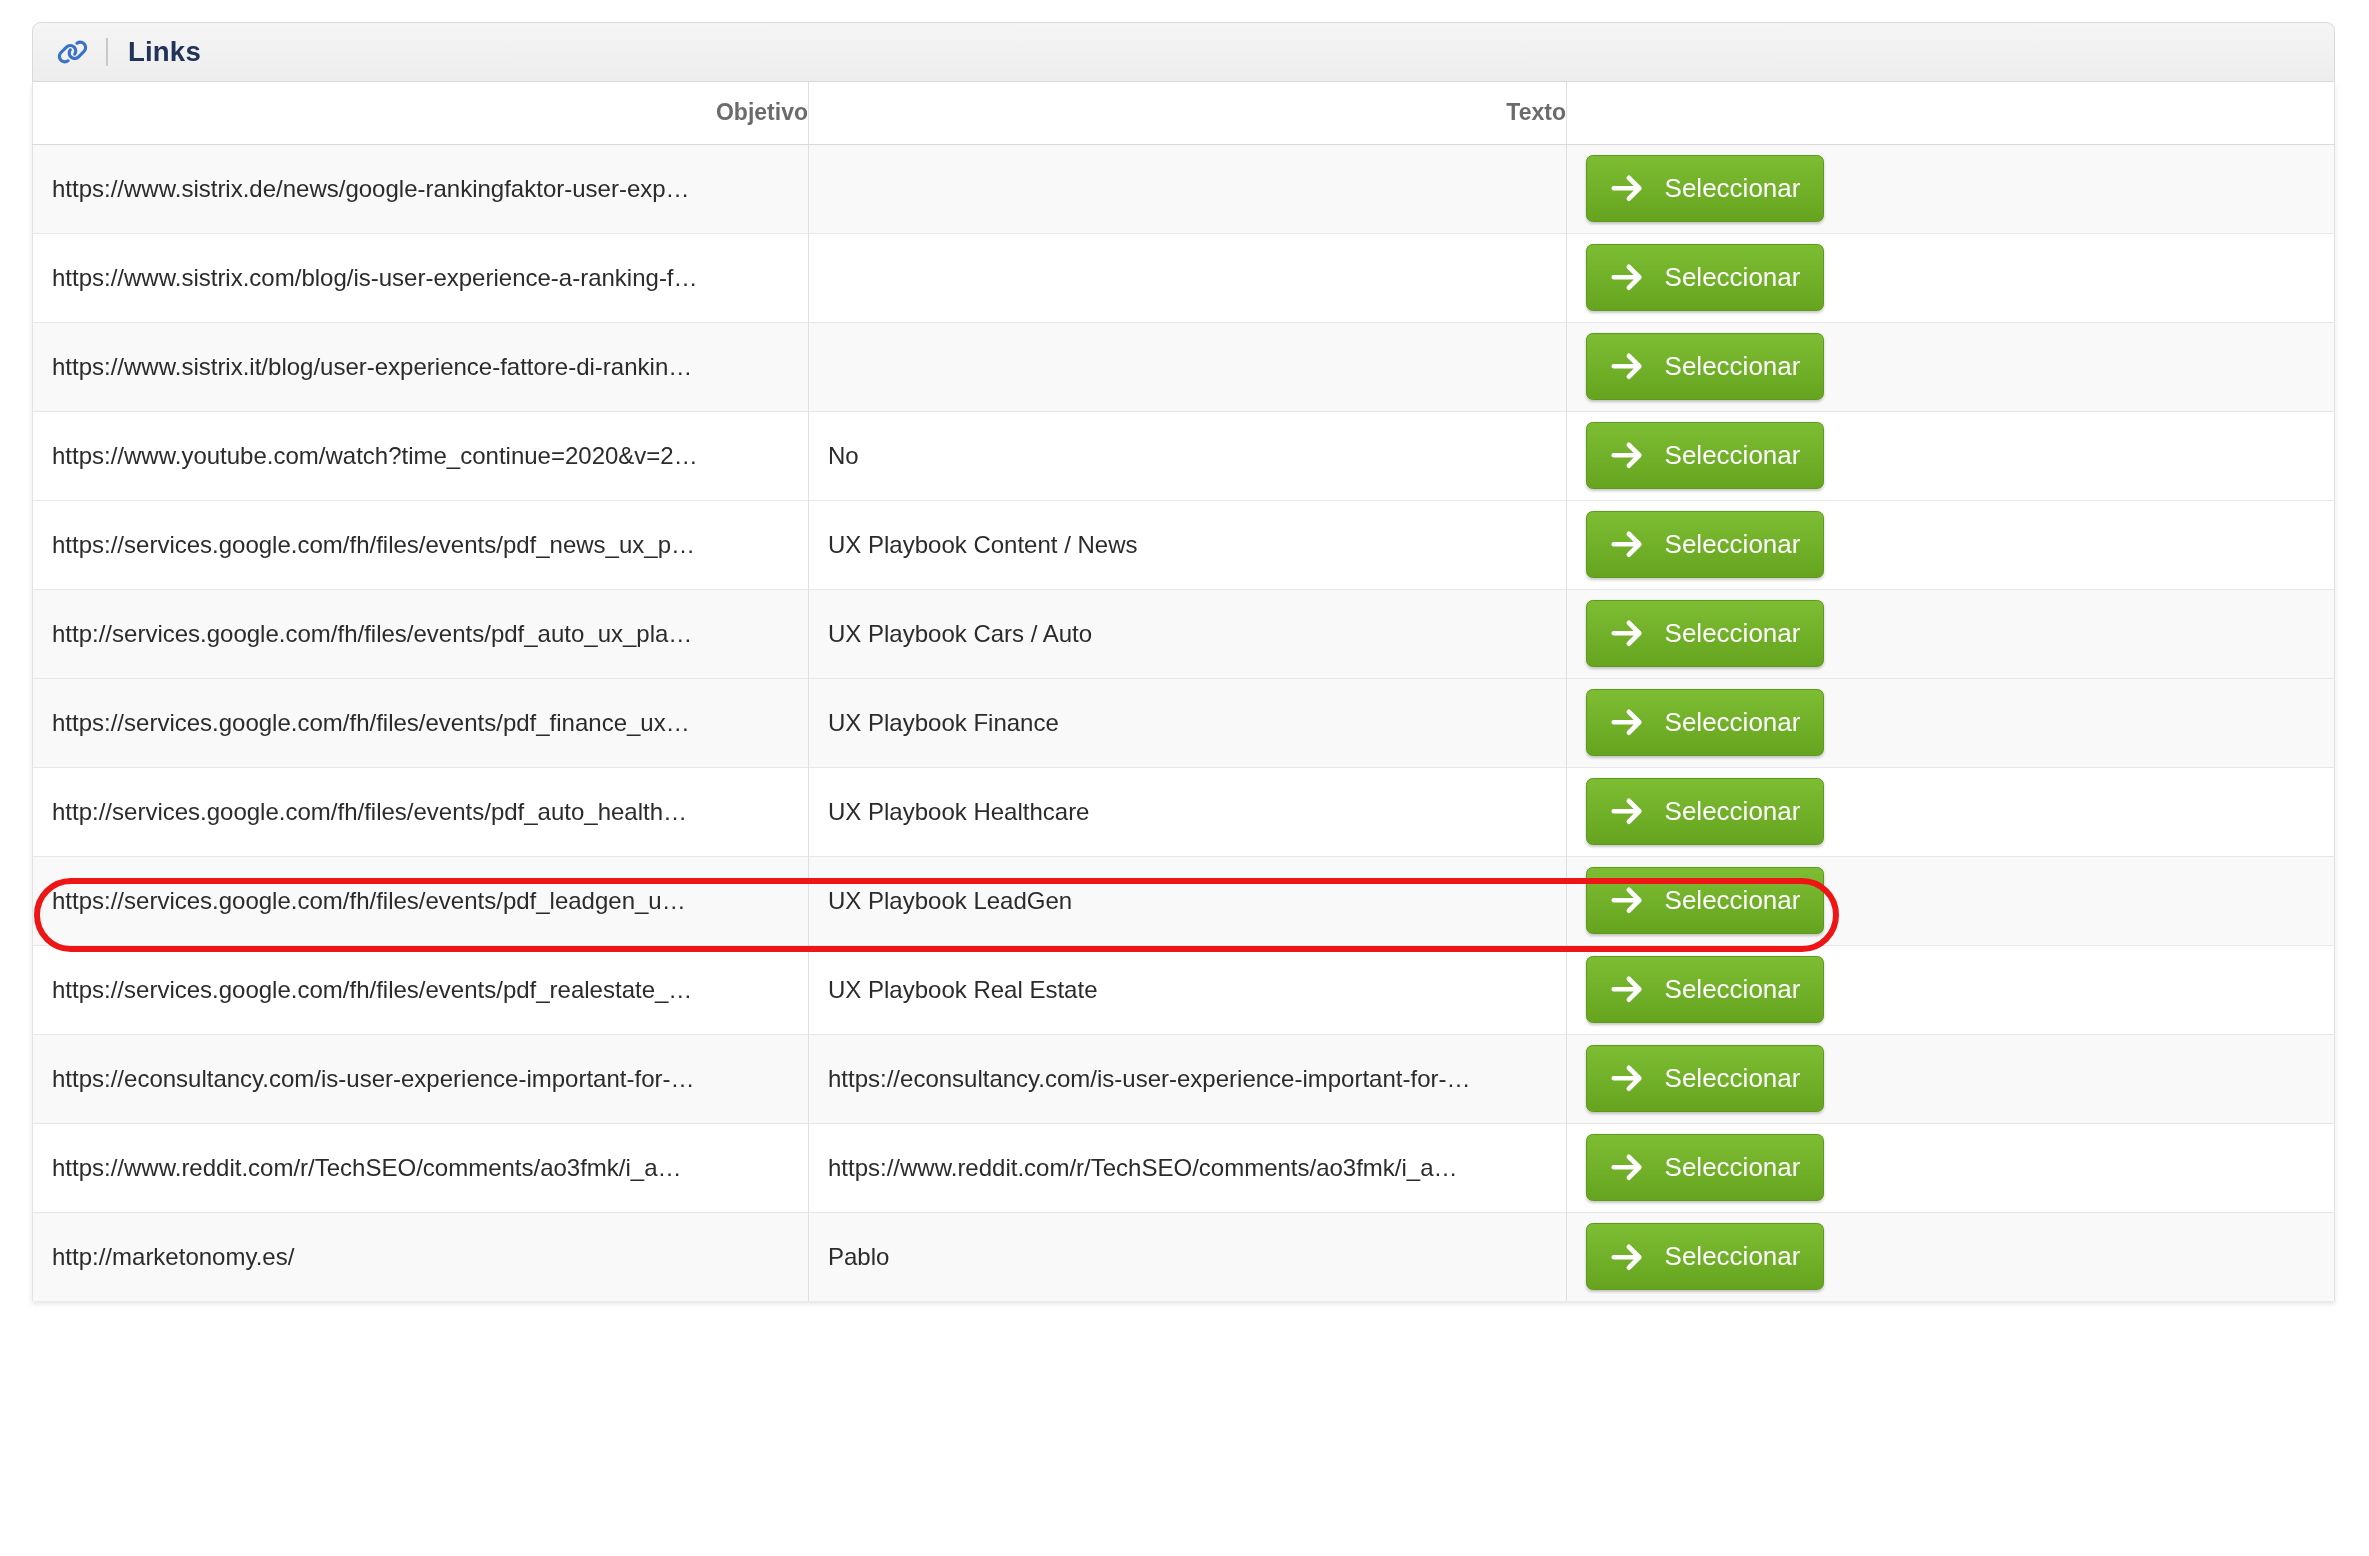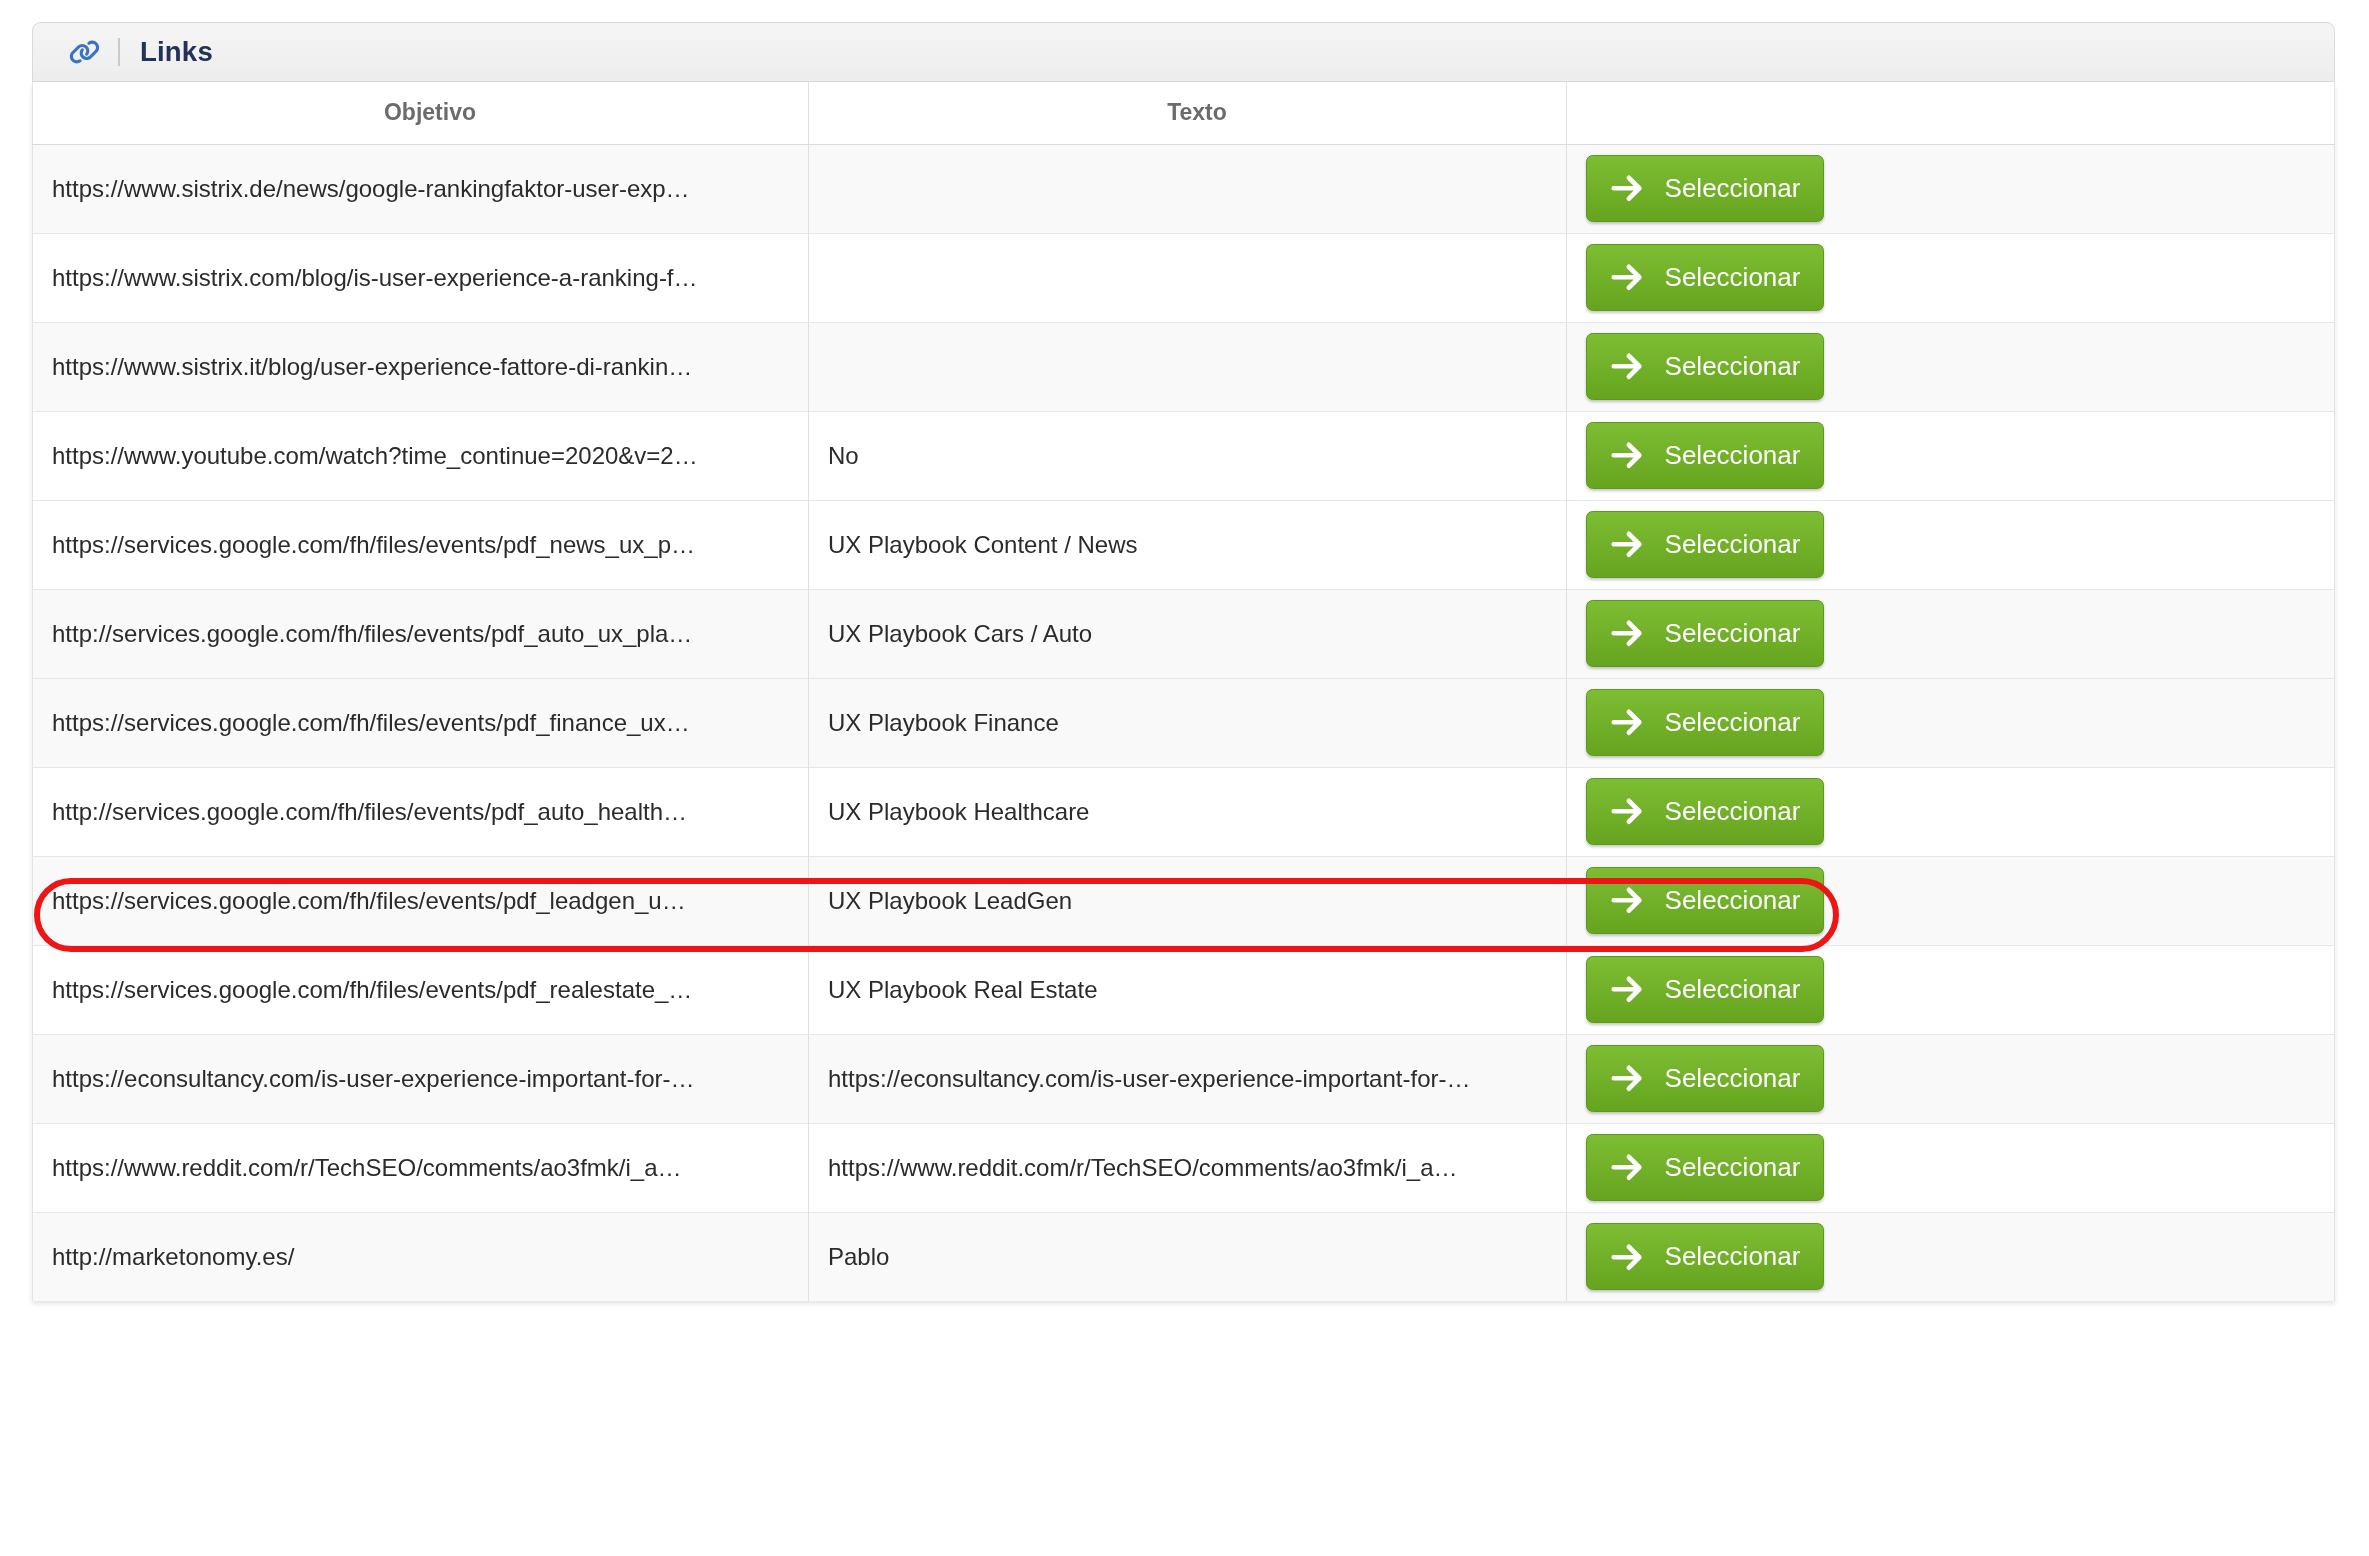"Links" .panel-header { padding-left: 35px -> 23px }
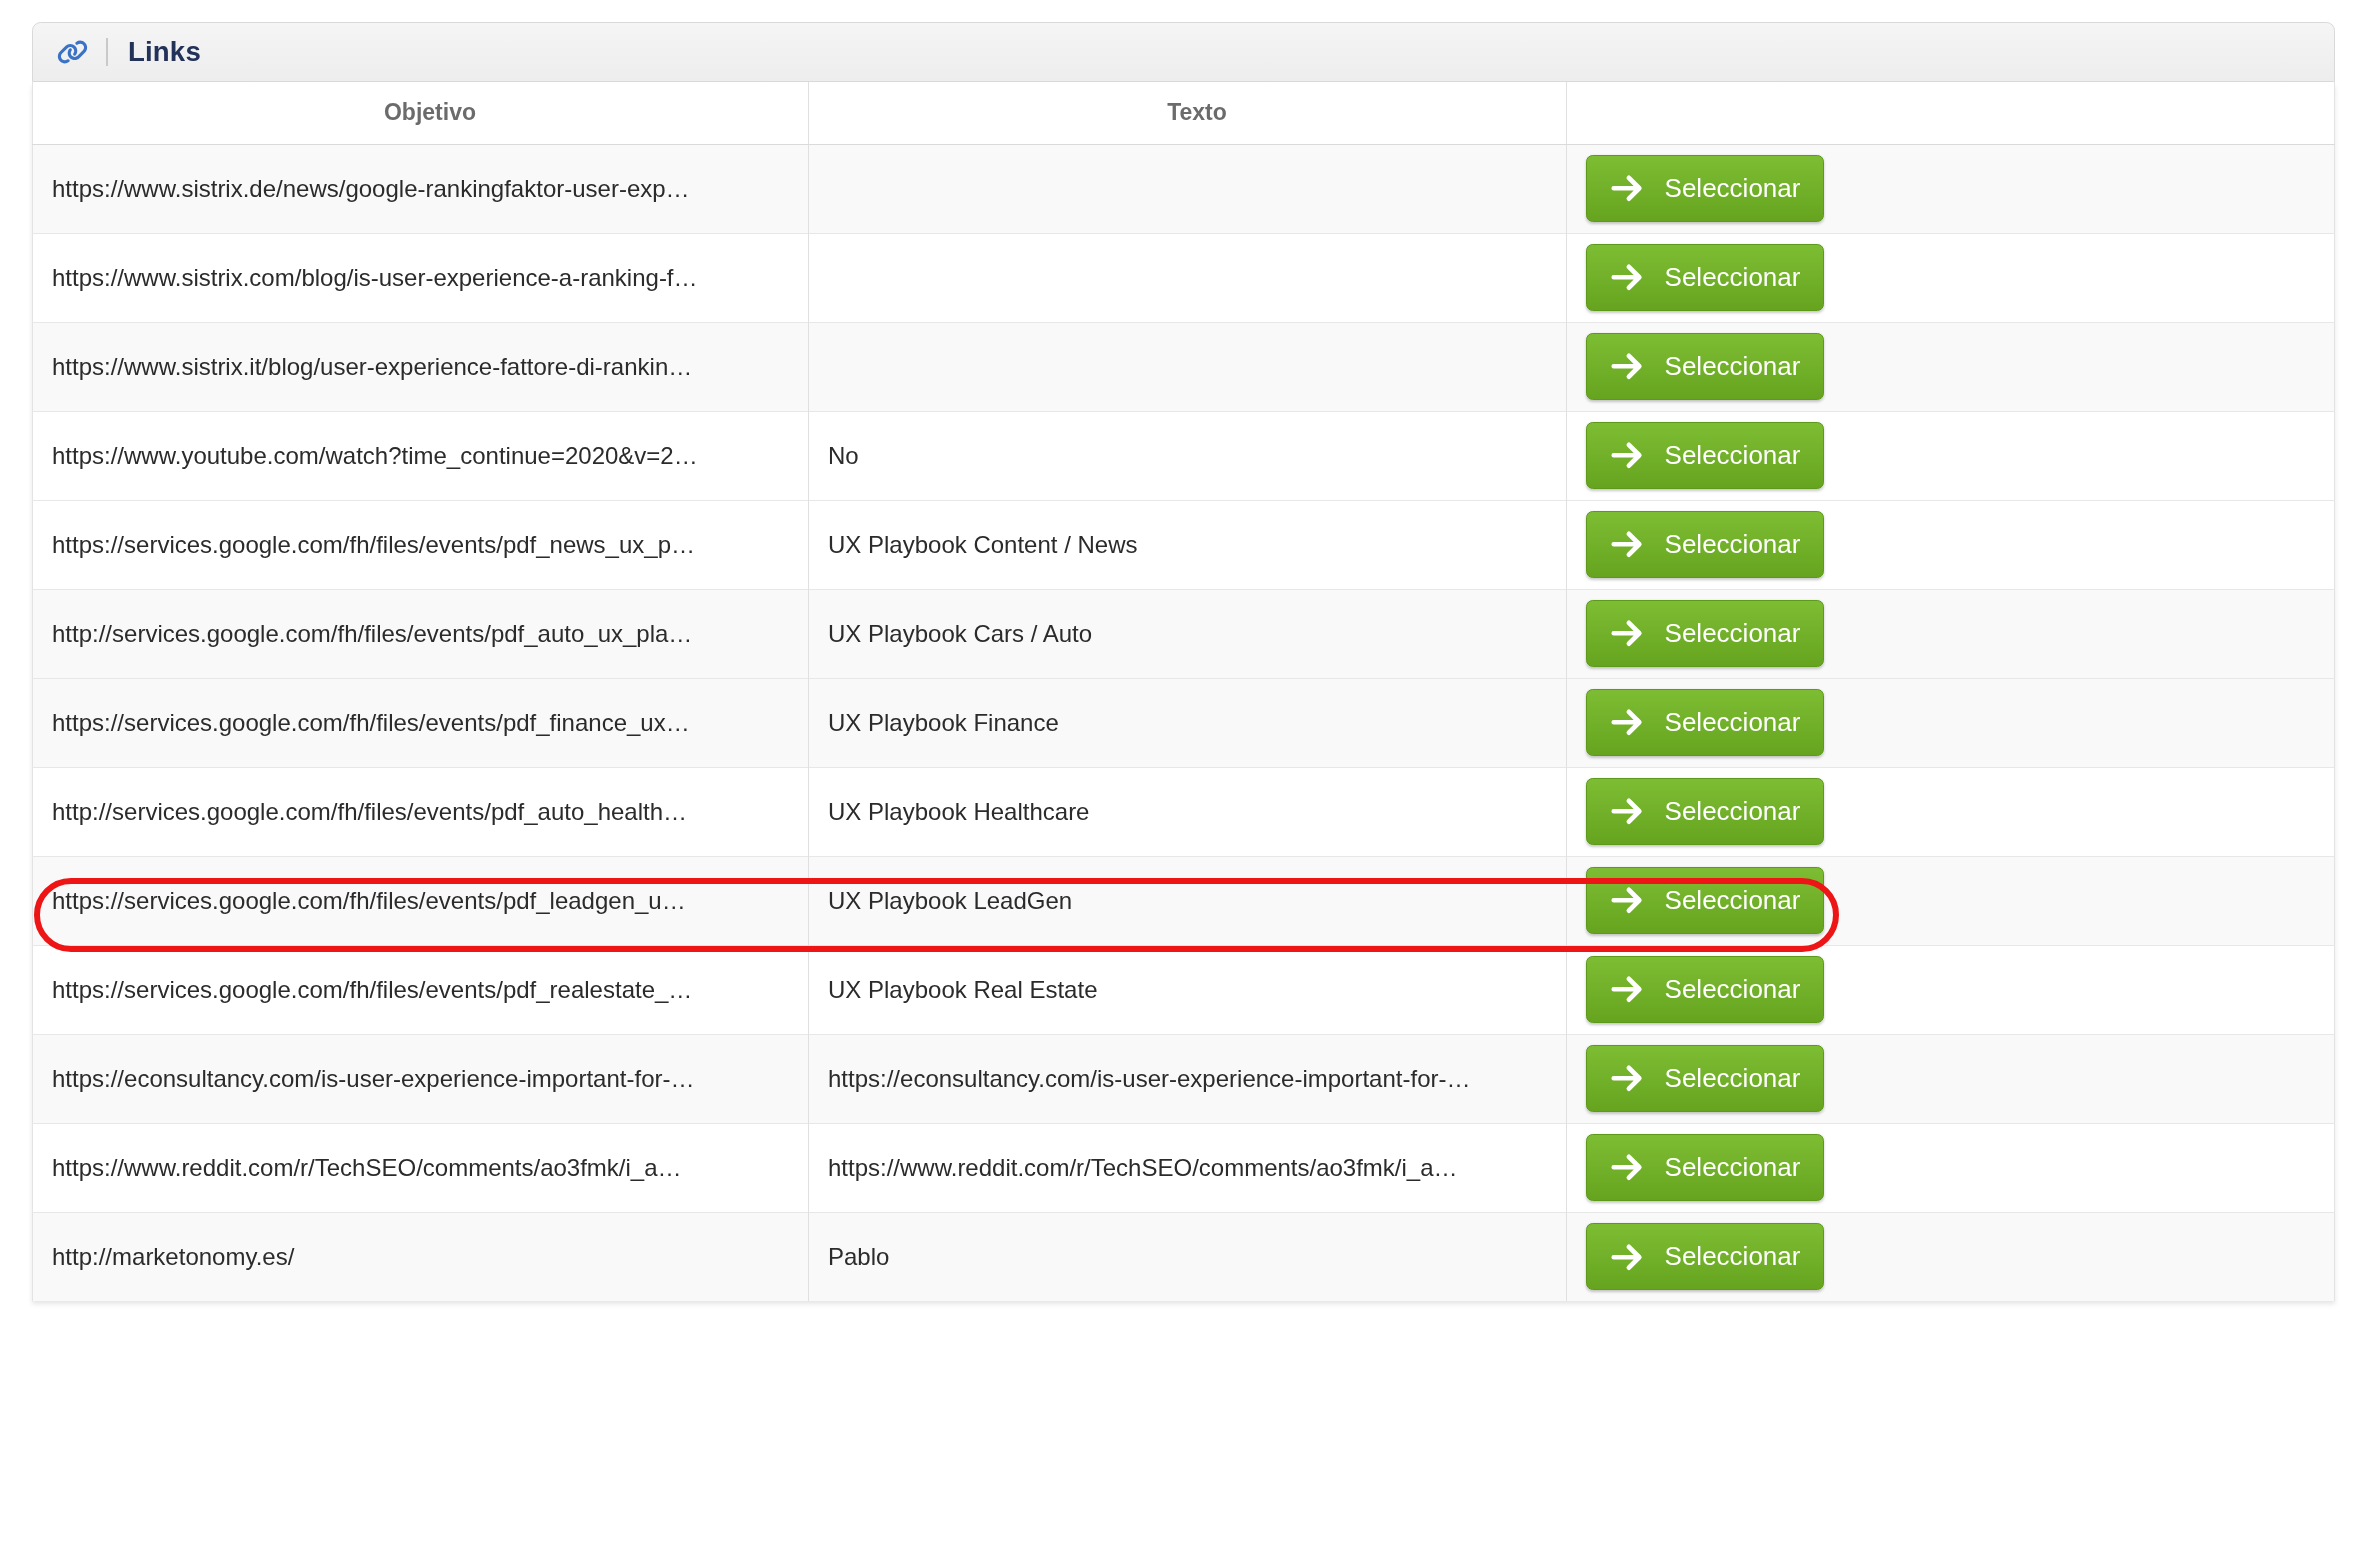"Objetivo" th { text-align: center -> right }
